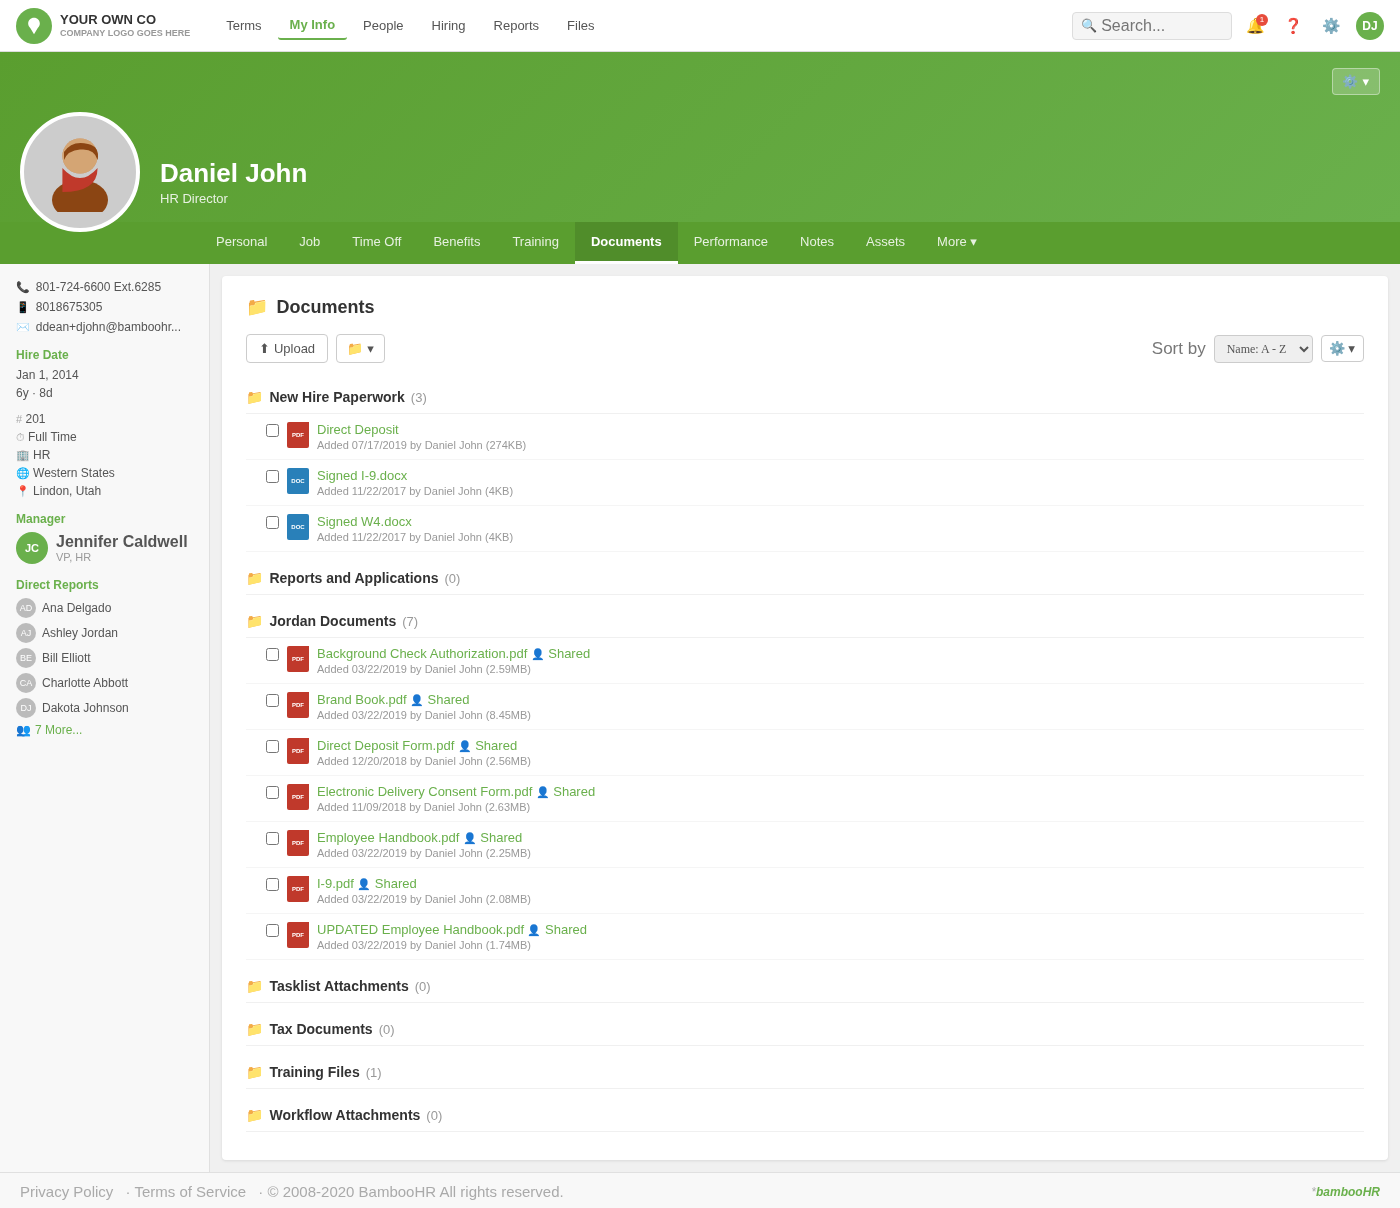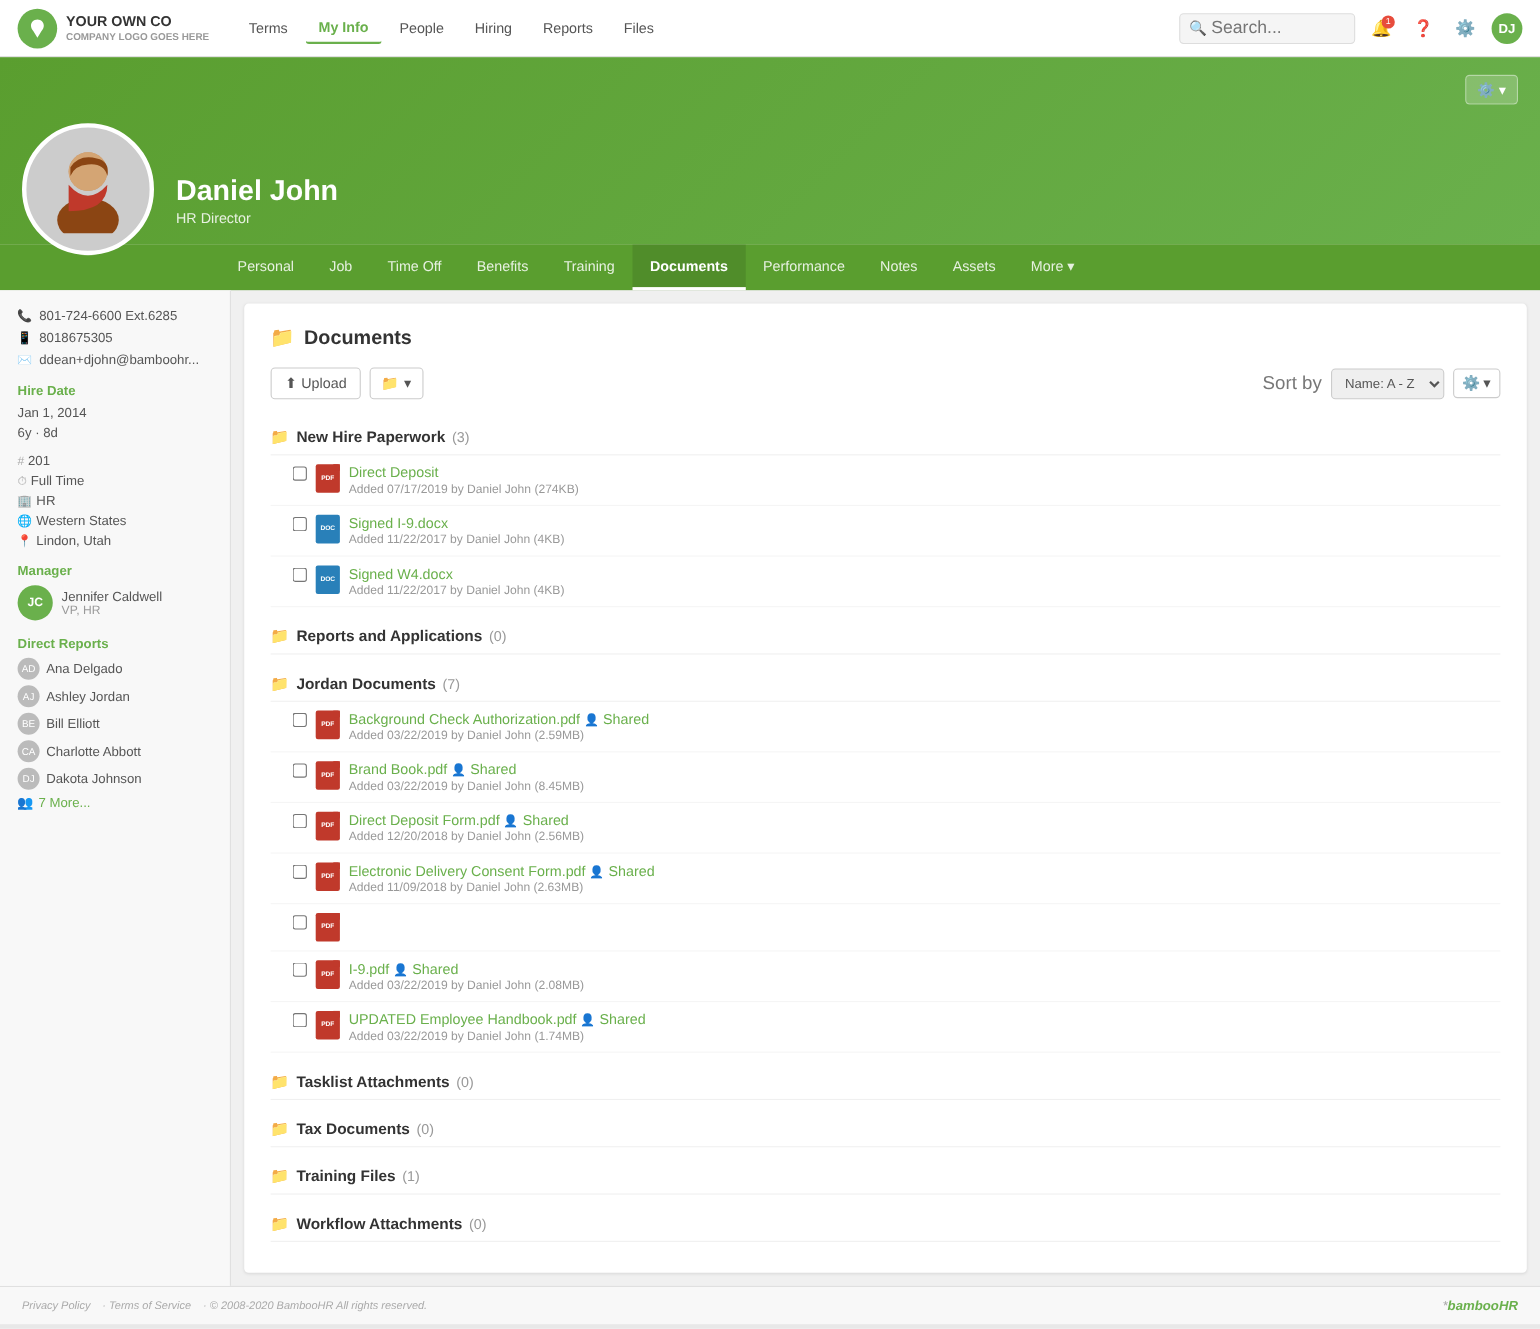"Name: A - Z" .sort-select { font-family: none -> Liberation Serif, serif }
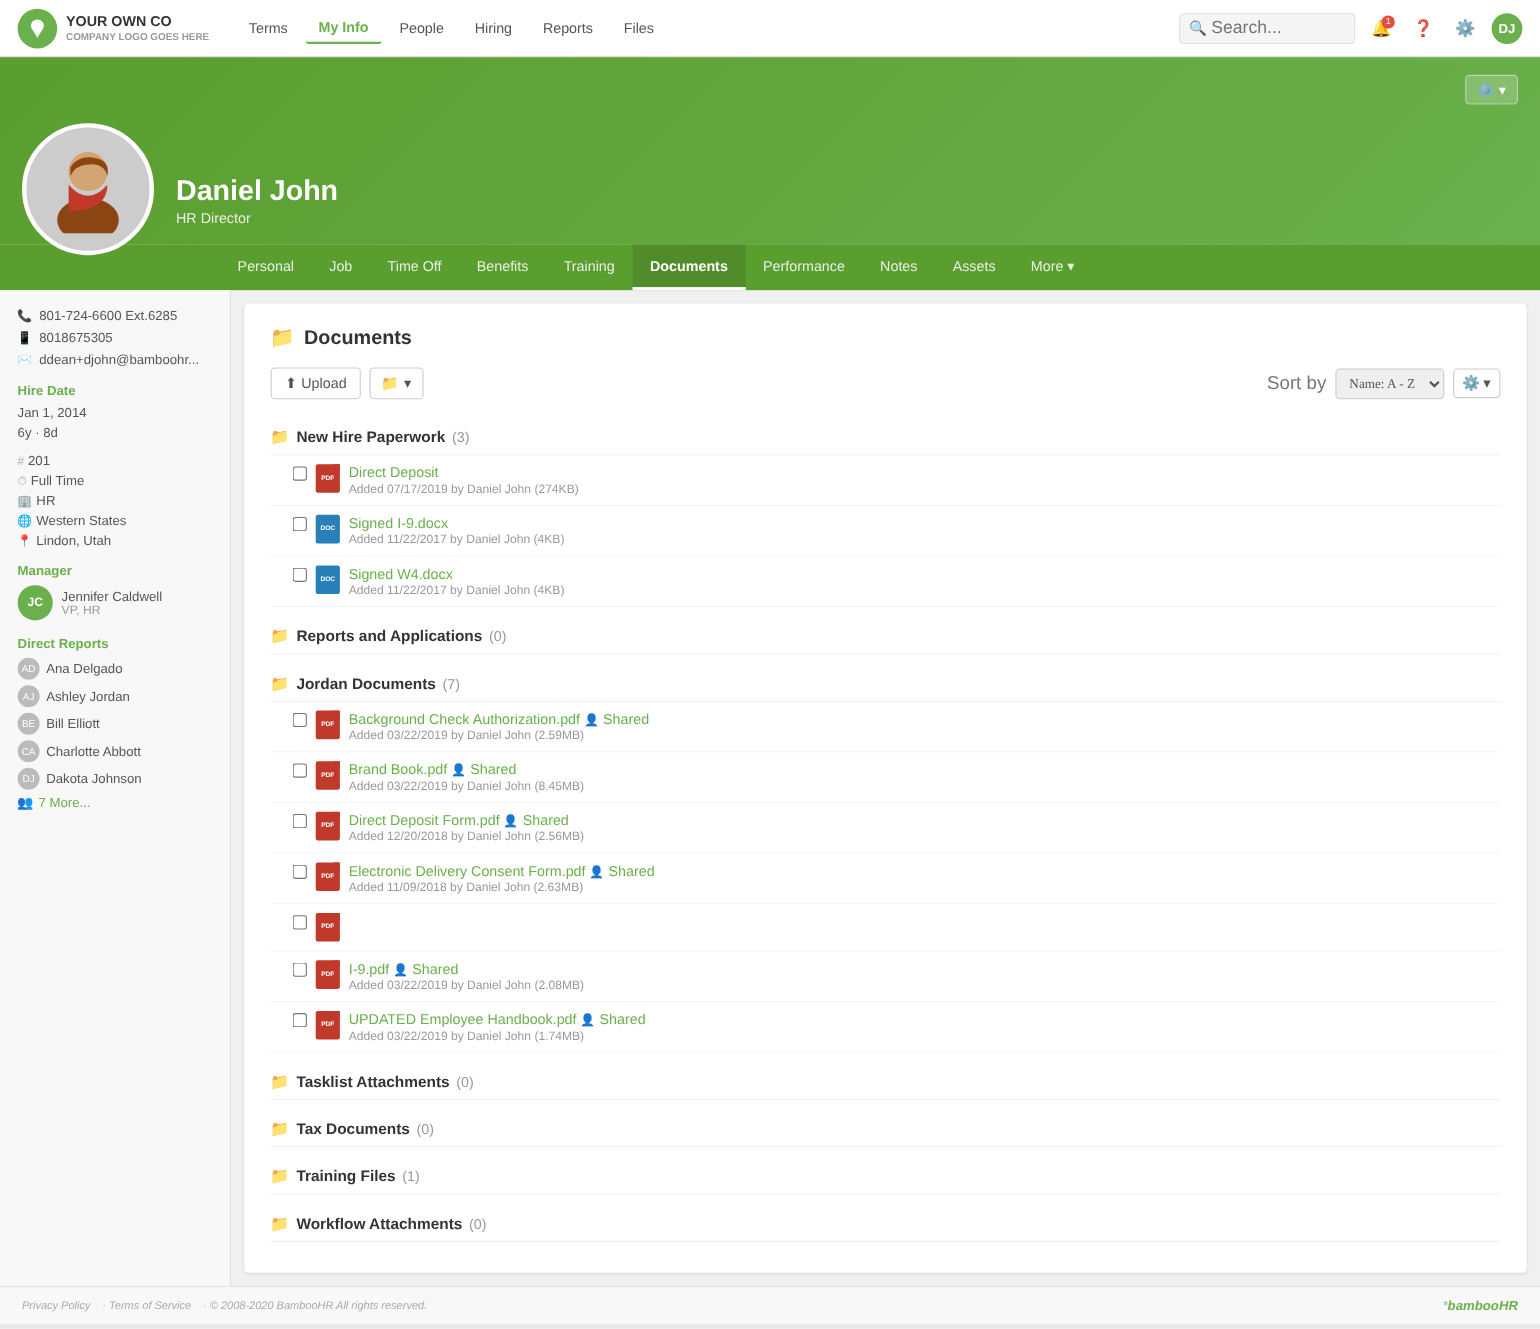"Jennifer Caldwell" .manager-name { font-size: 12px -> 16px; font-weight: 400 -> 700 }
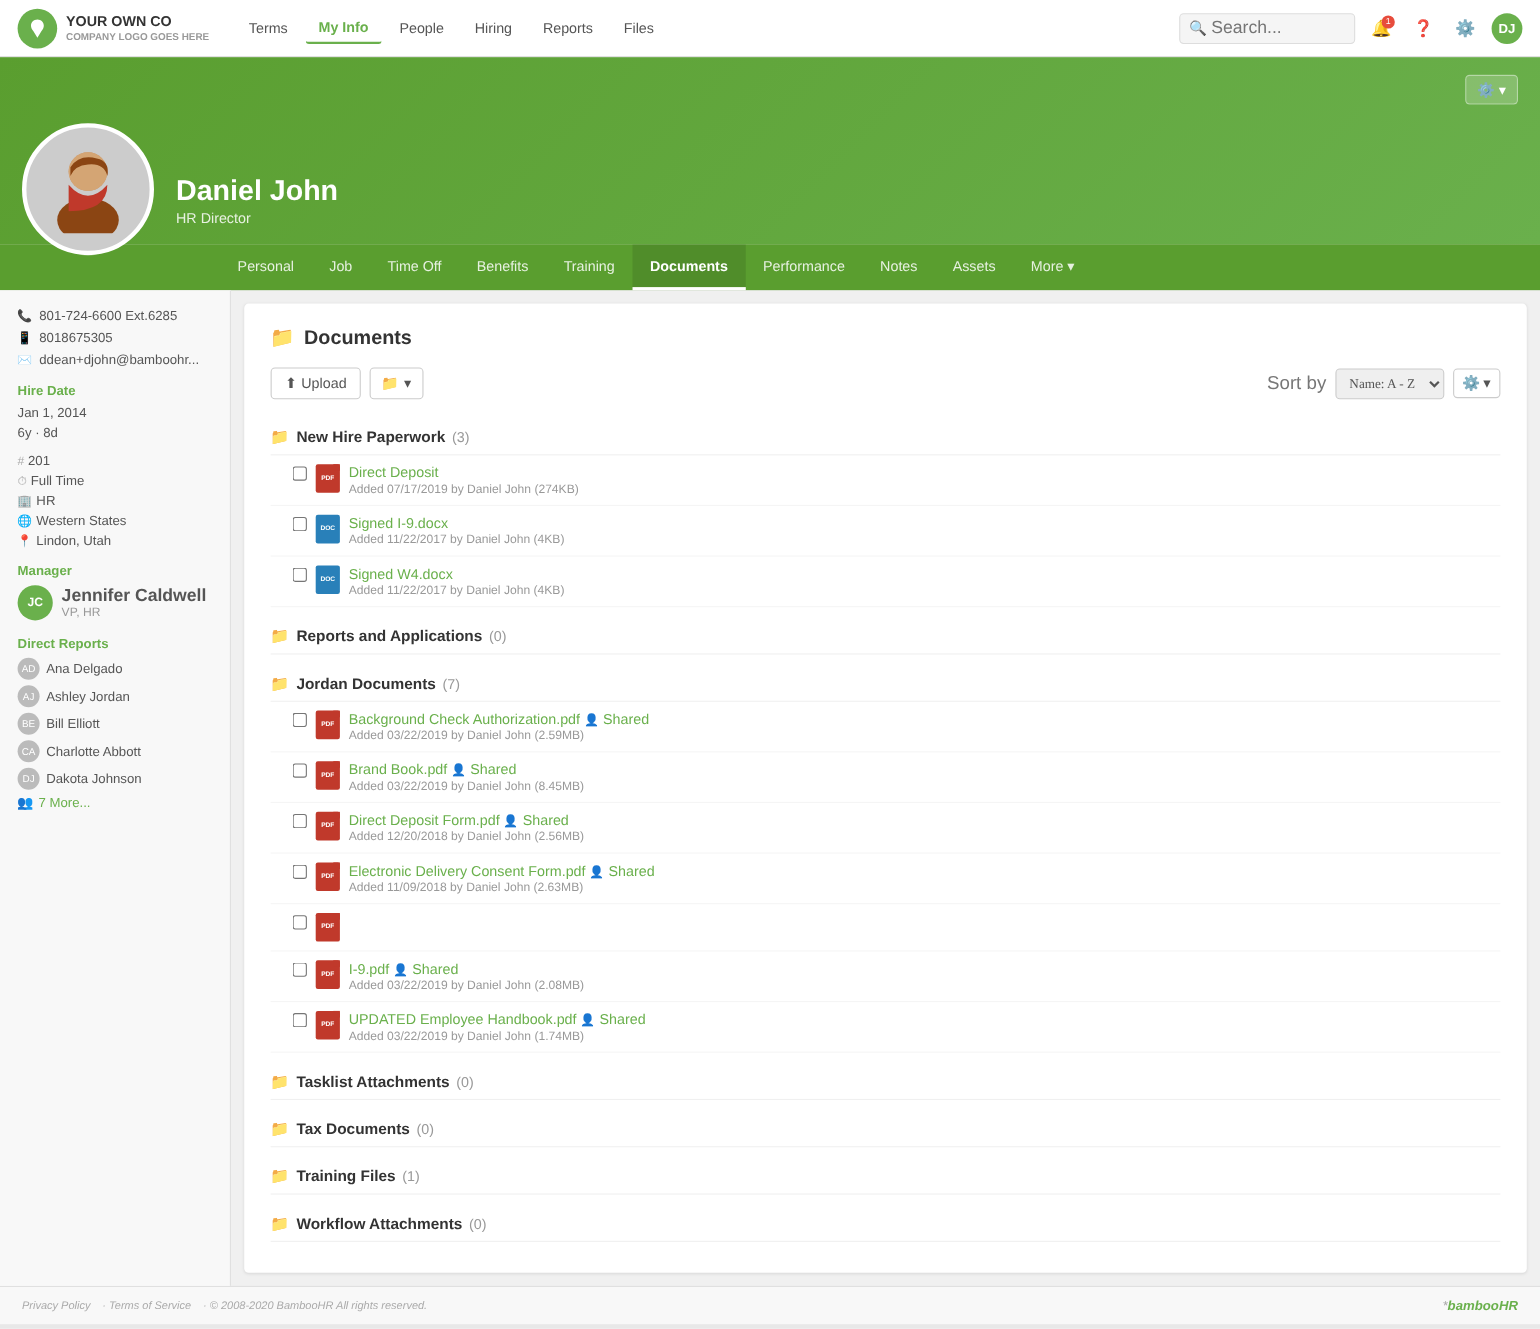"Employee Handbook.pdf 👤 Shared" div.file-info { html: none -> <div> <div>Employee Handbook.pdf <span>👤</span> Shared</div> <div>Added 03/22/2019 by Daniel John (2.25MB)</div> </div> }
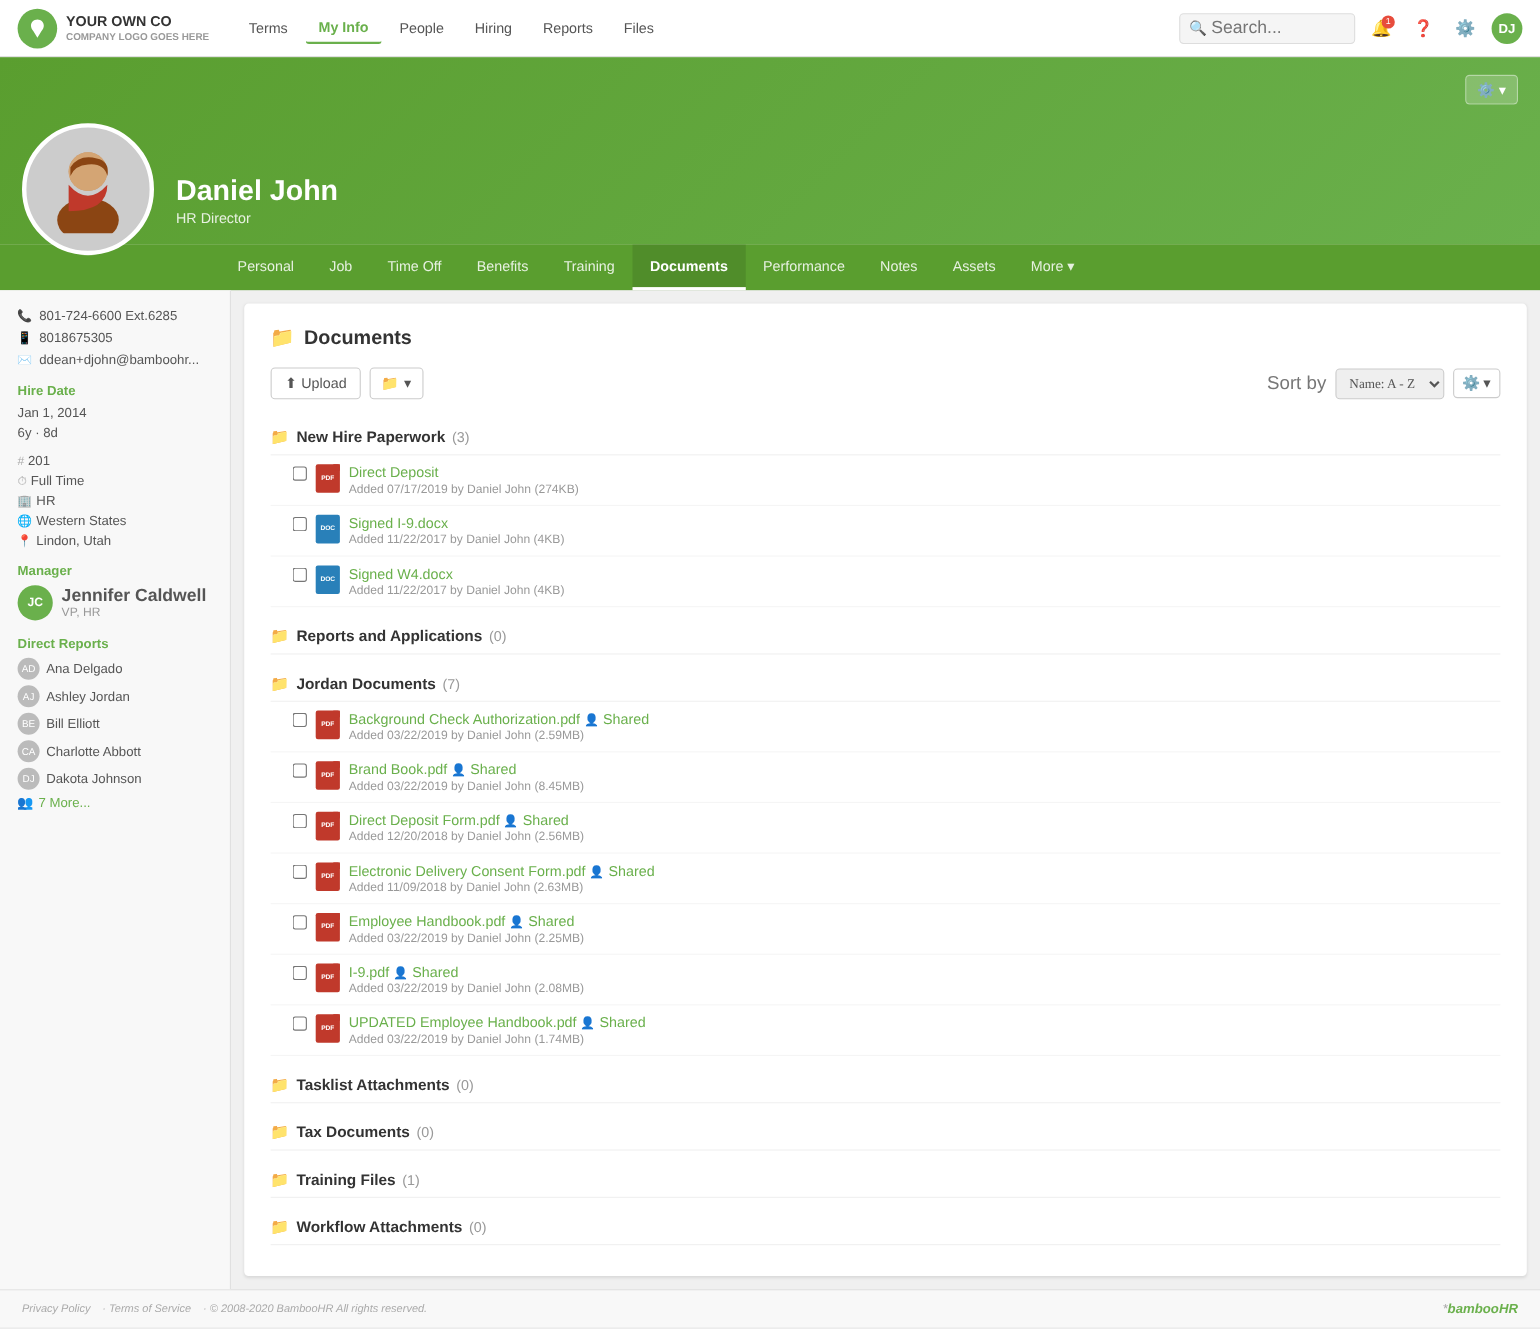"Privacy Policy · Terms of" .footer-links { font-size: 10px -> 15px; font-style: italic -> none }
